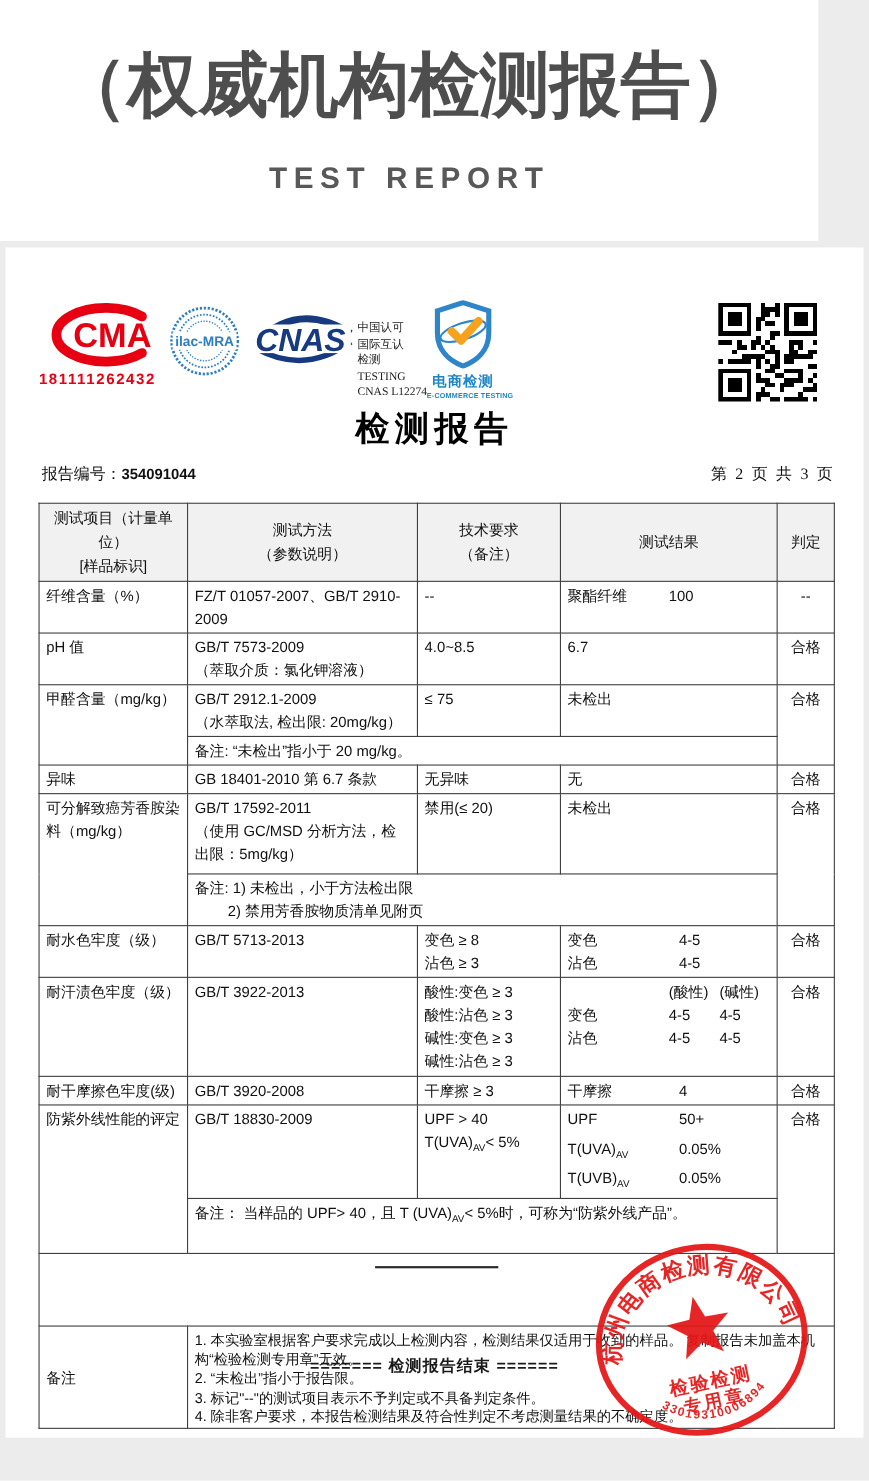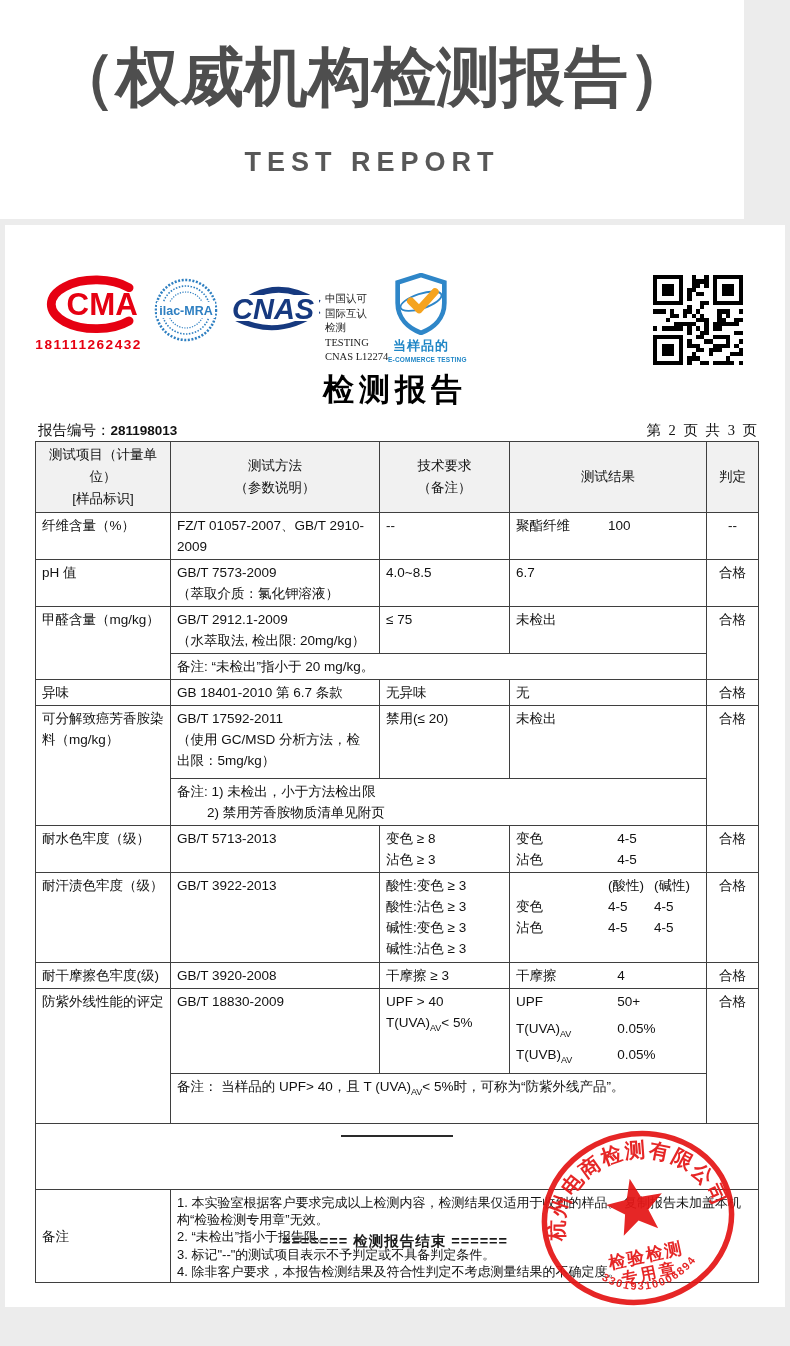"当样品的" div.shield-name { text: 当样品的 -> 电商检测 }
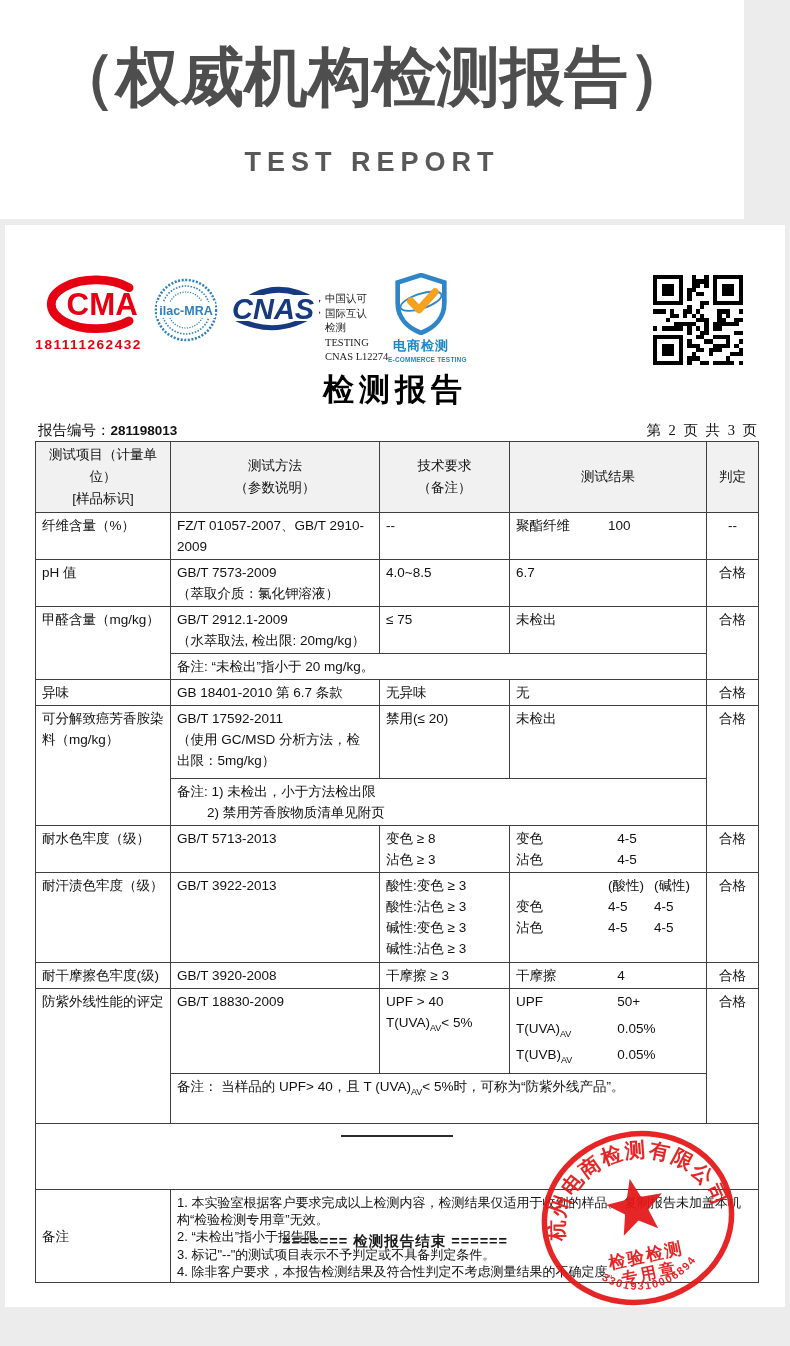"281198013" span.report-number { text: 281198013 -> 354091044 }
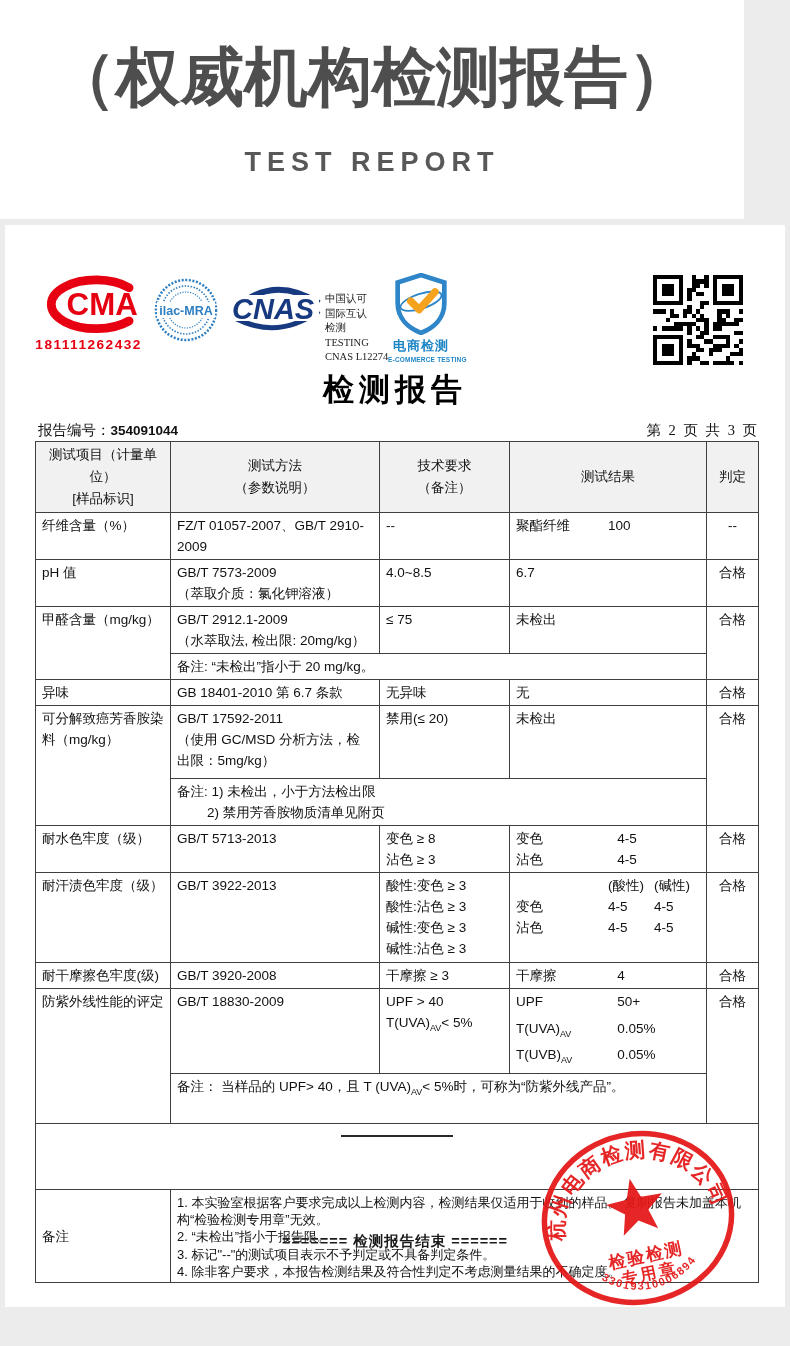"测试项目（计量单位）" table.results { top: 216px -> 232px }
